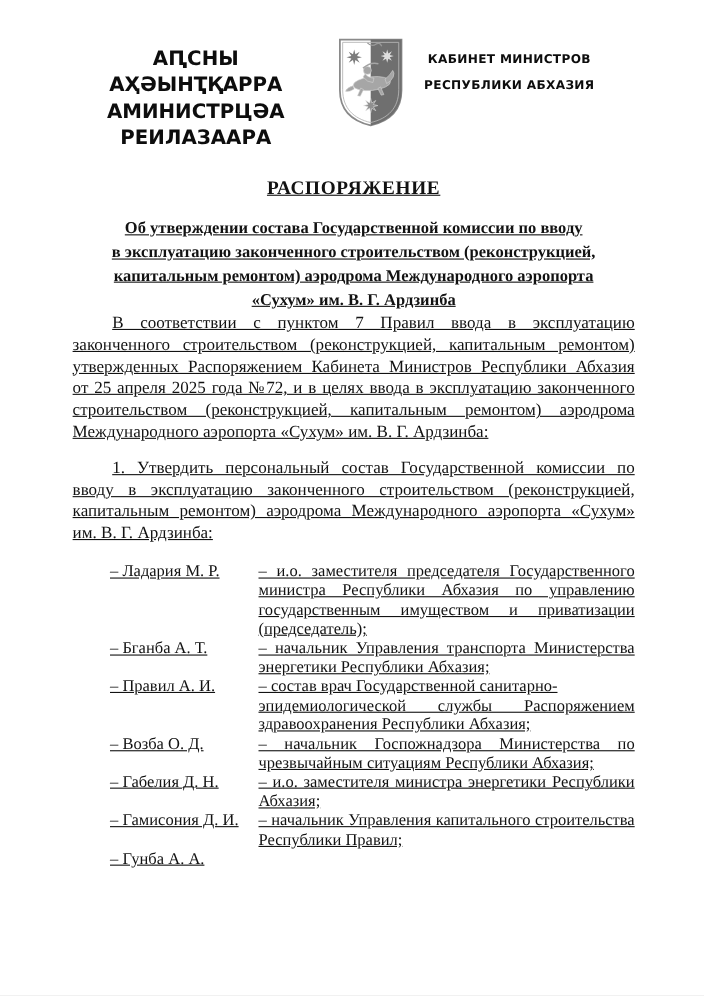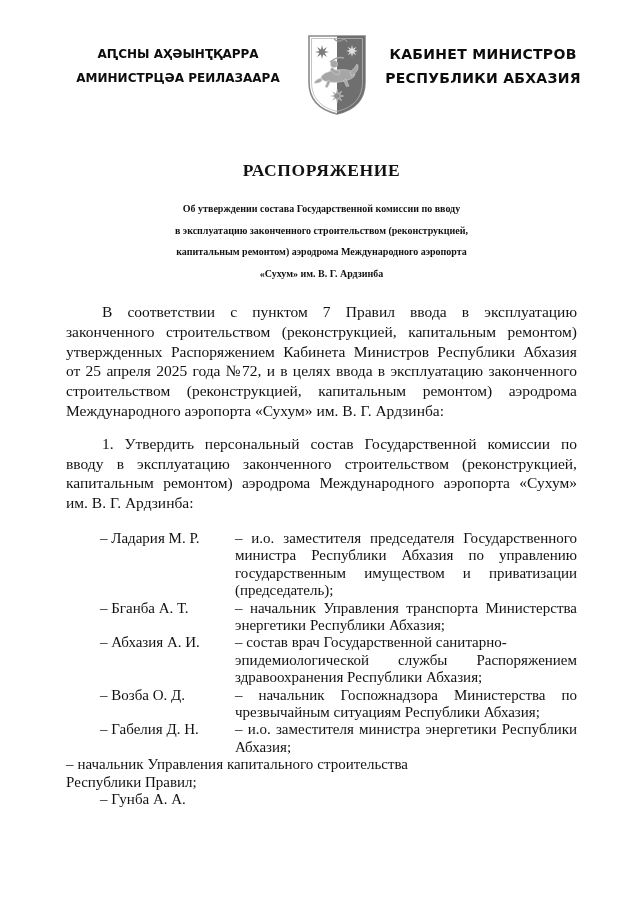"АԤСНЫ АҲӘЫНҬҚАРРА" .org-left { font-size: 12px -> 18px }
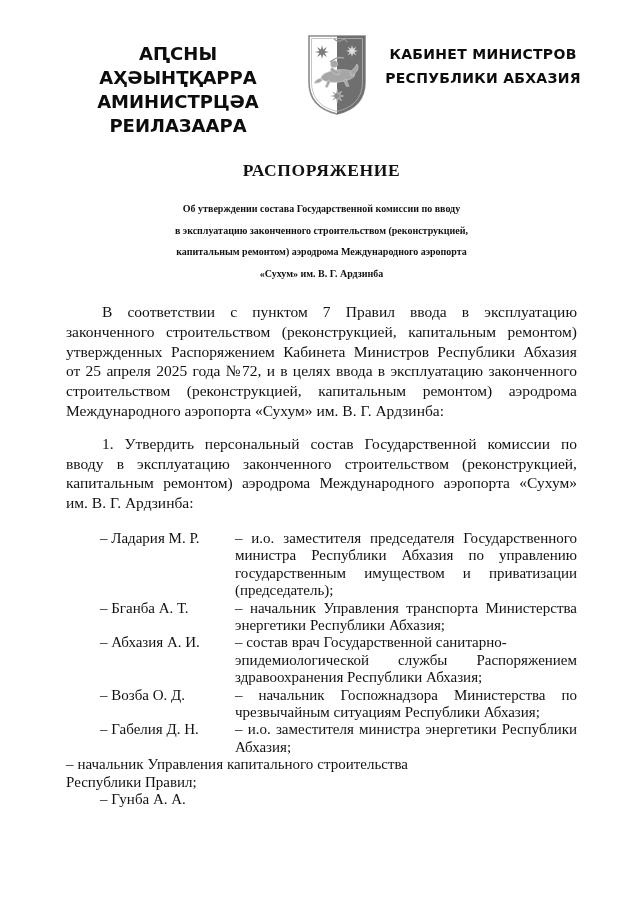"КАБИНЕТ МИНИСТРОВ" .org-right { font-size: 14px -> 11px; left: 372px -> 352px }
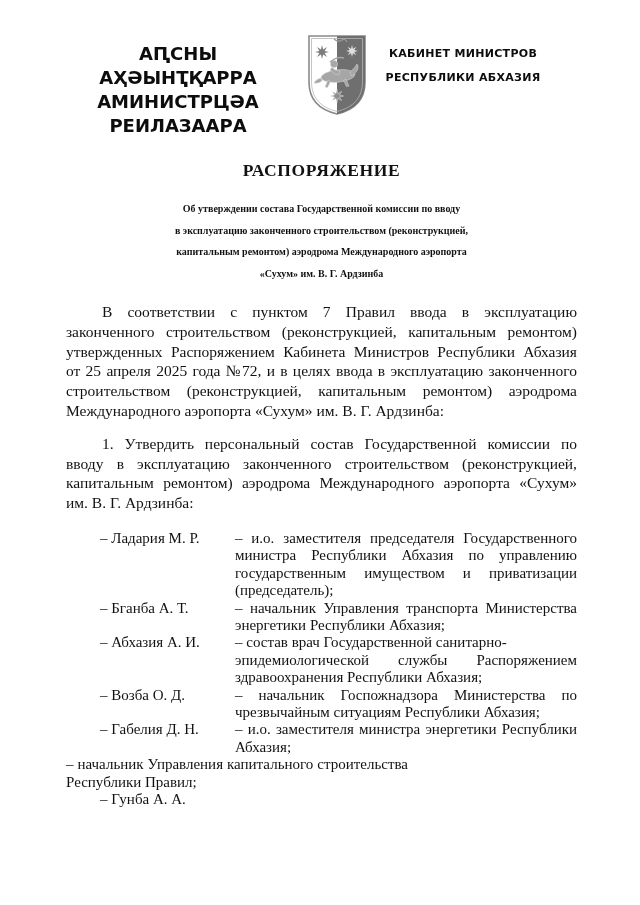"РАСПОРЯЖЕНИЕ" .doc { text-decoration: none -> underline }
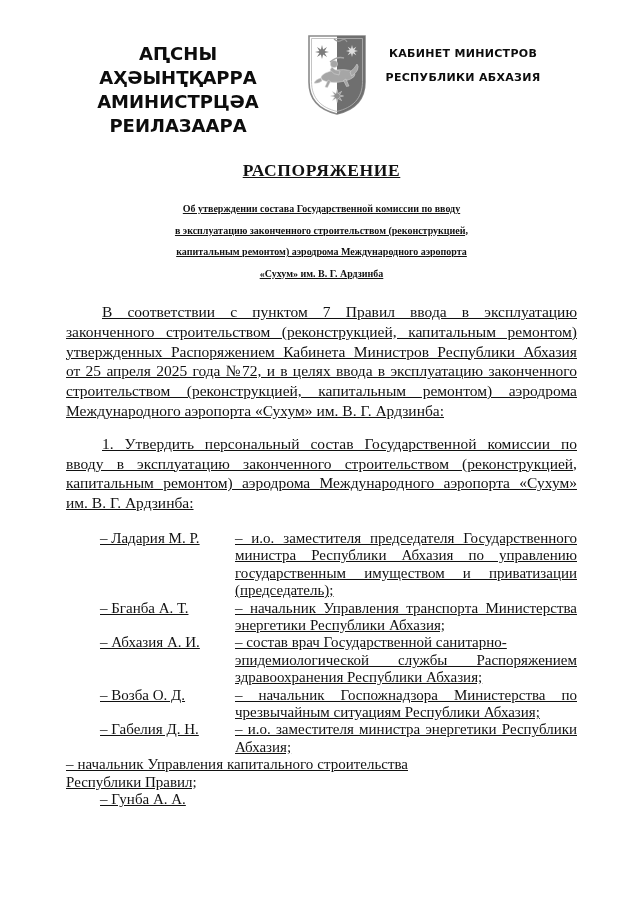"Об утверждении состава Государственной" .doc-subtitle { font-size: 10px -> 15px }
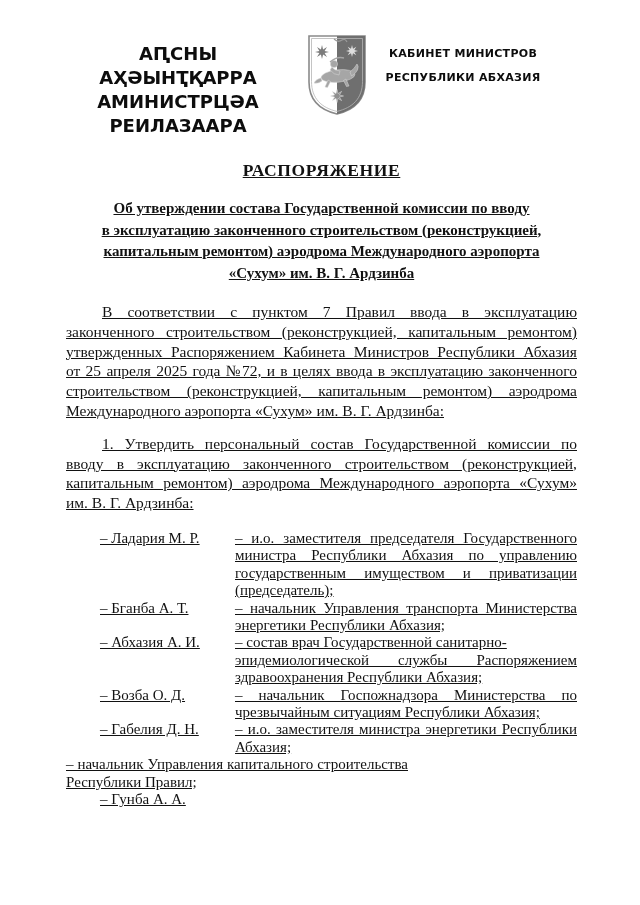"В соответствии с пунктом 7" .para-1 { margin-top: 18px -> 0 }
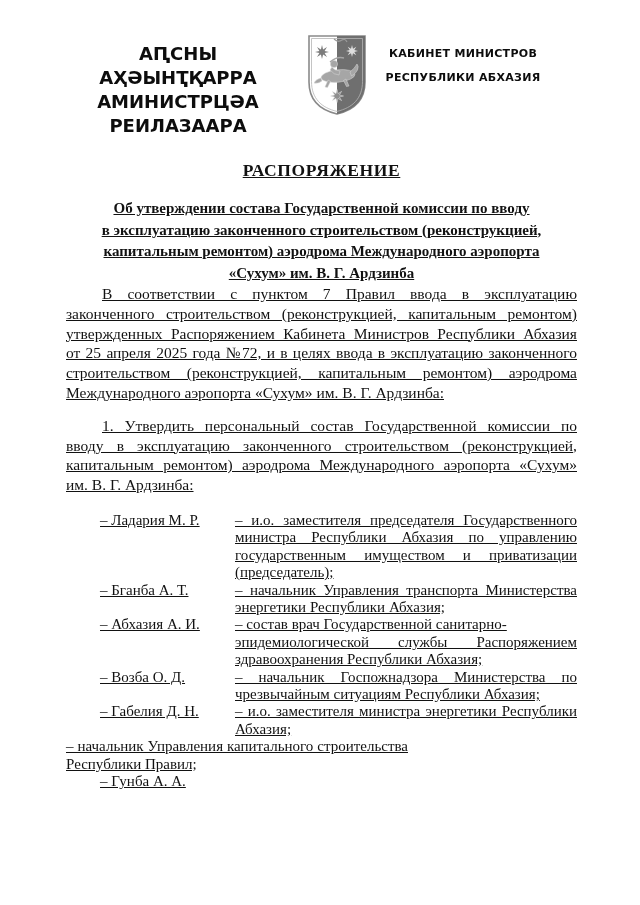"– Абхазия А. И." div.c-name { text: Абхазия -> Правил }
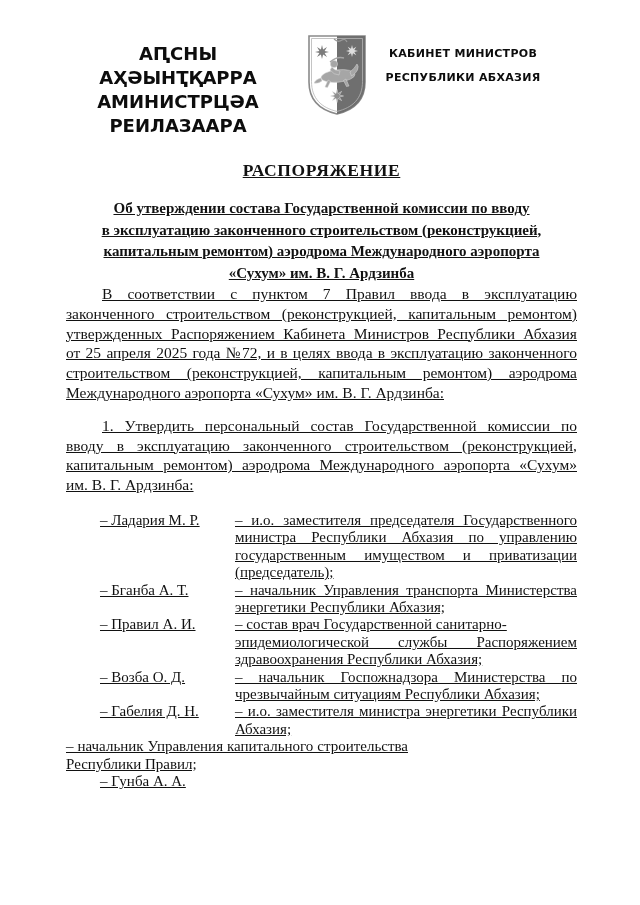"– Гамисония Д. И." div.c-name { html: none -> <div>– Гамисония Д. И.</div> }
